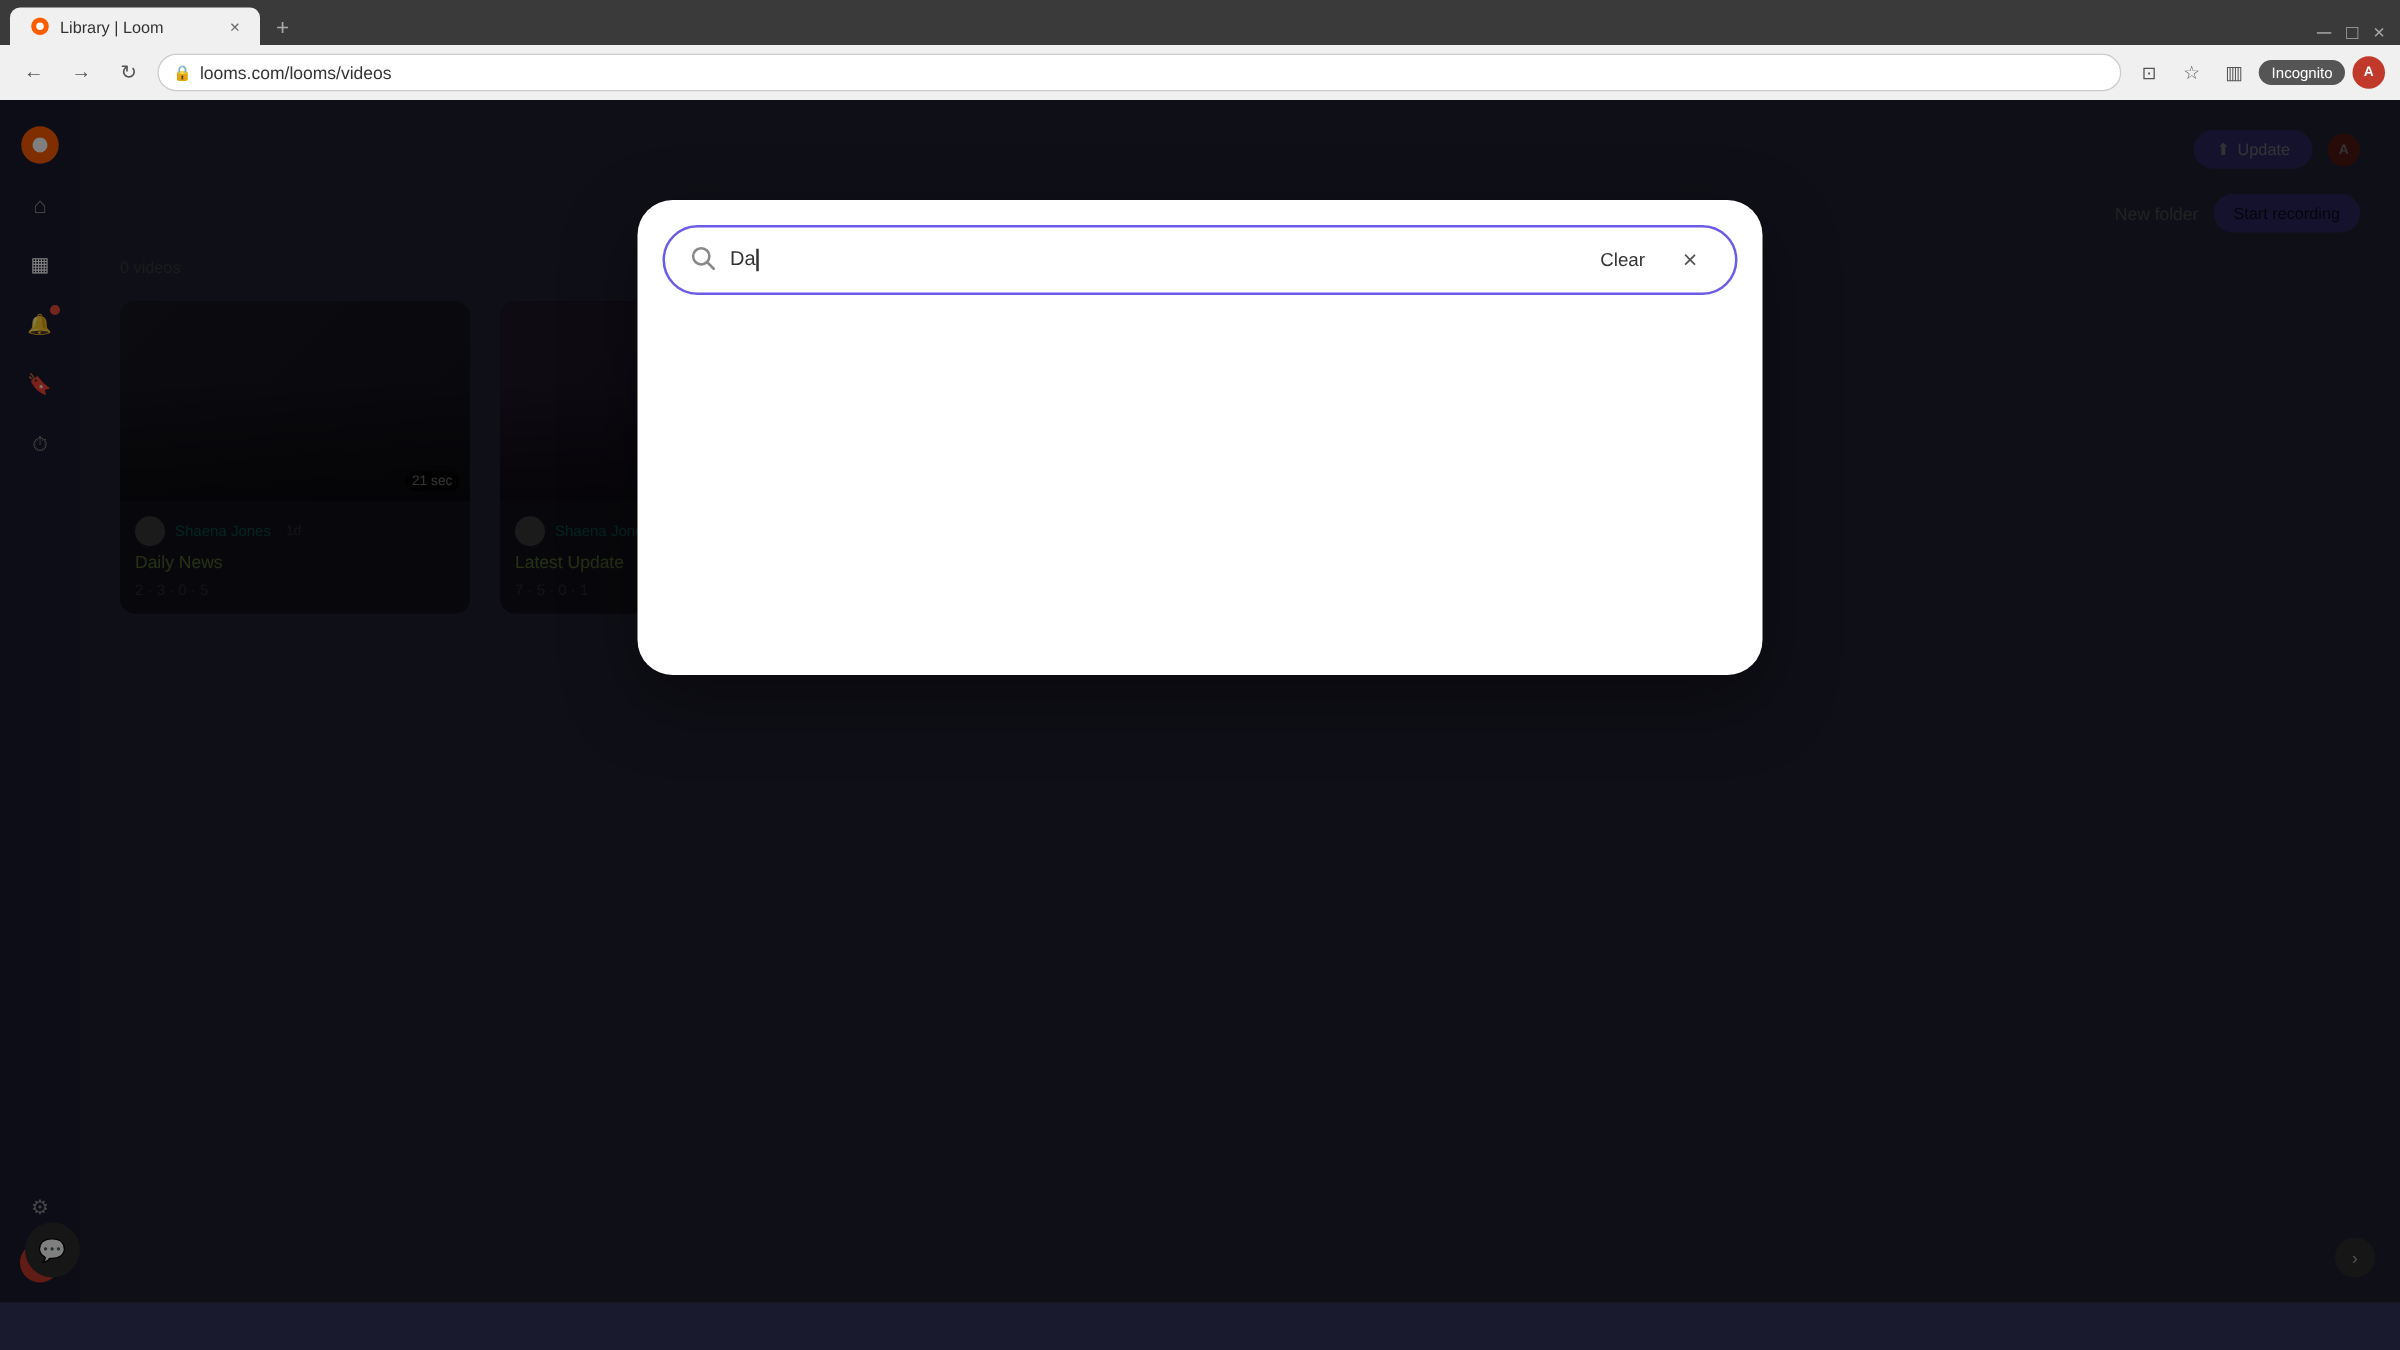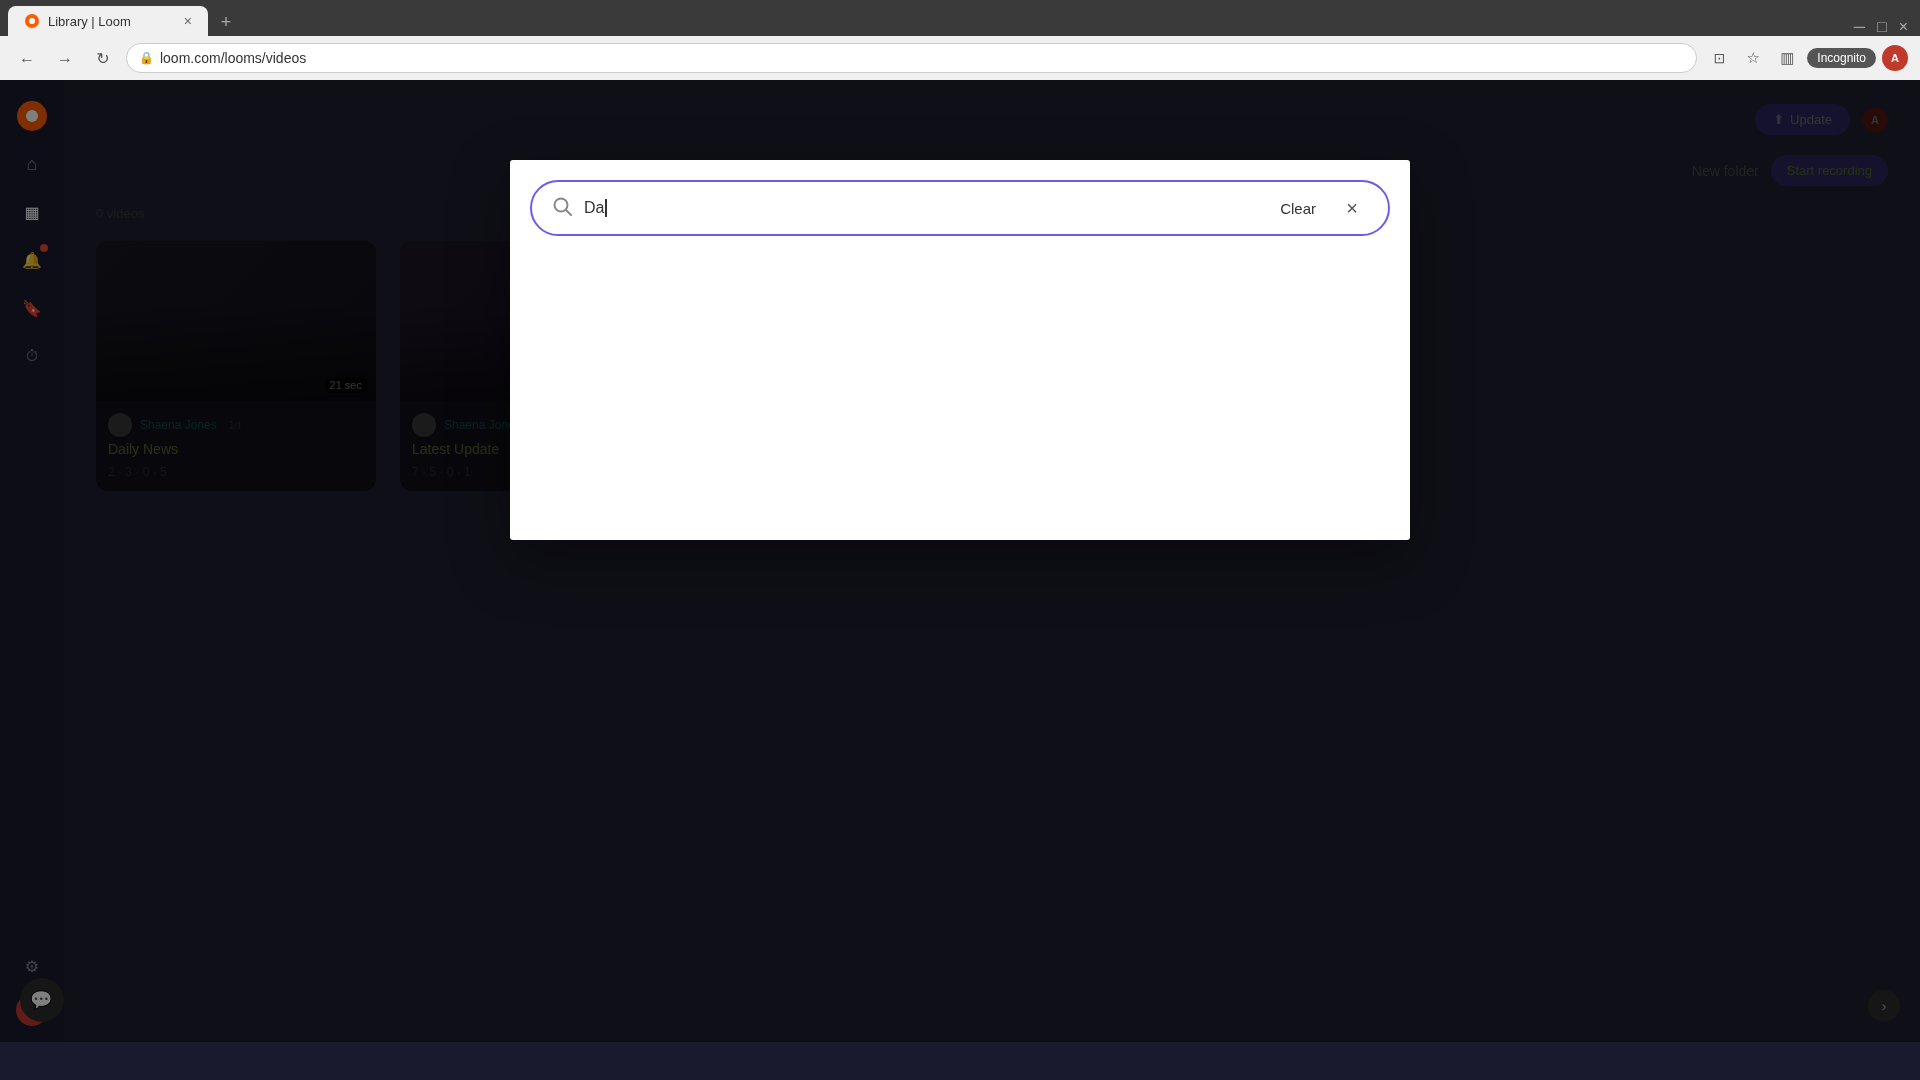"loom.com/looms/videos" span { text: loom.com/looms/videos -> looms.com/looms/videos }
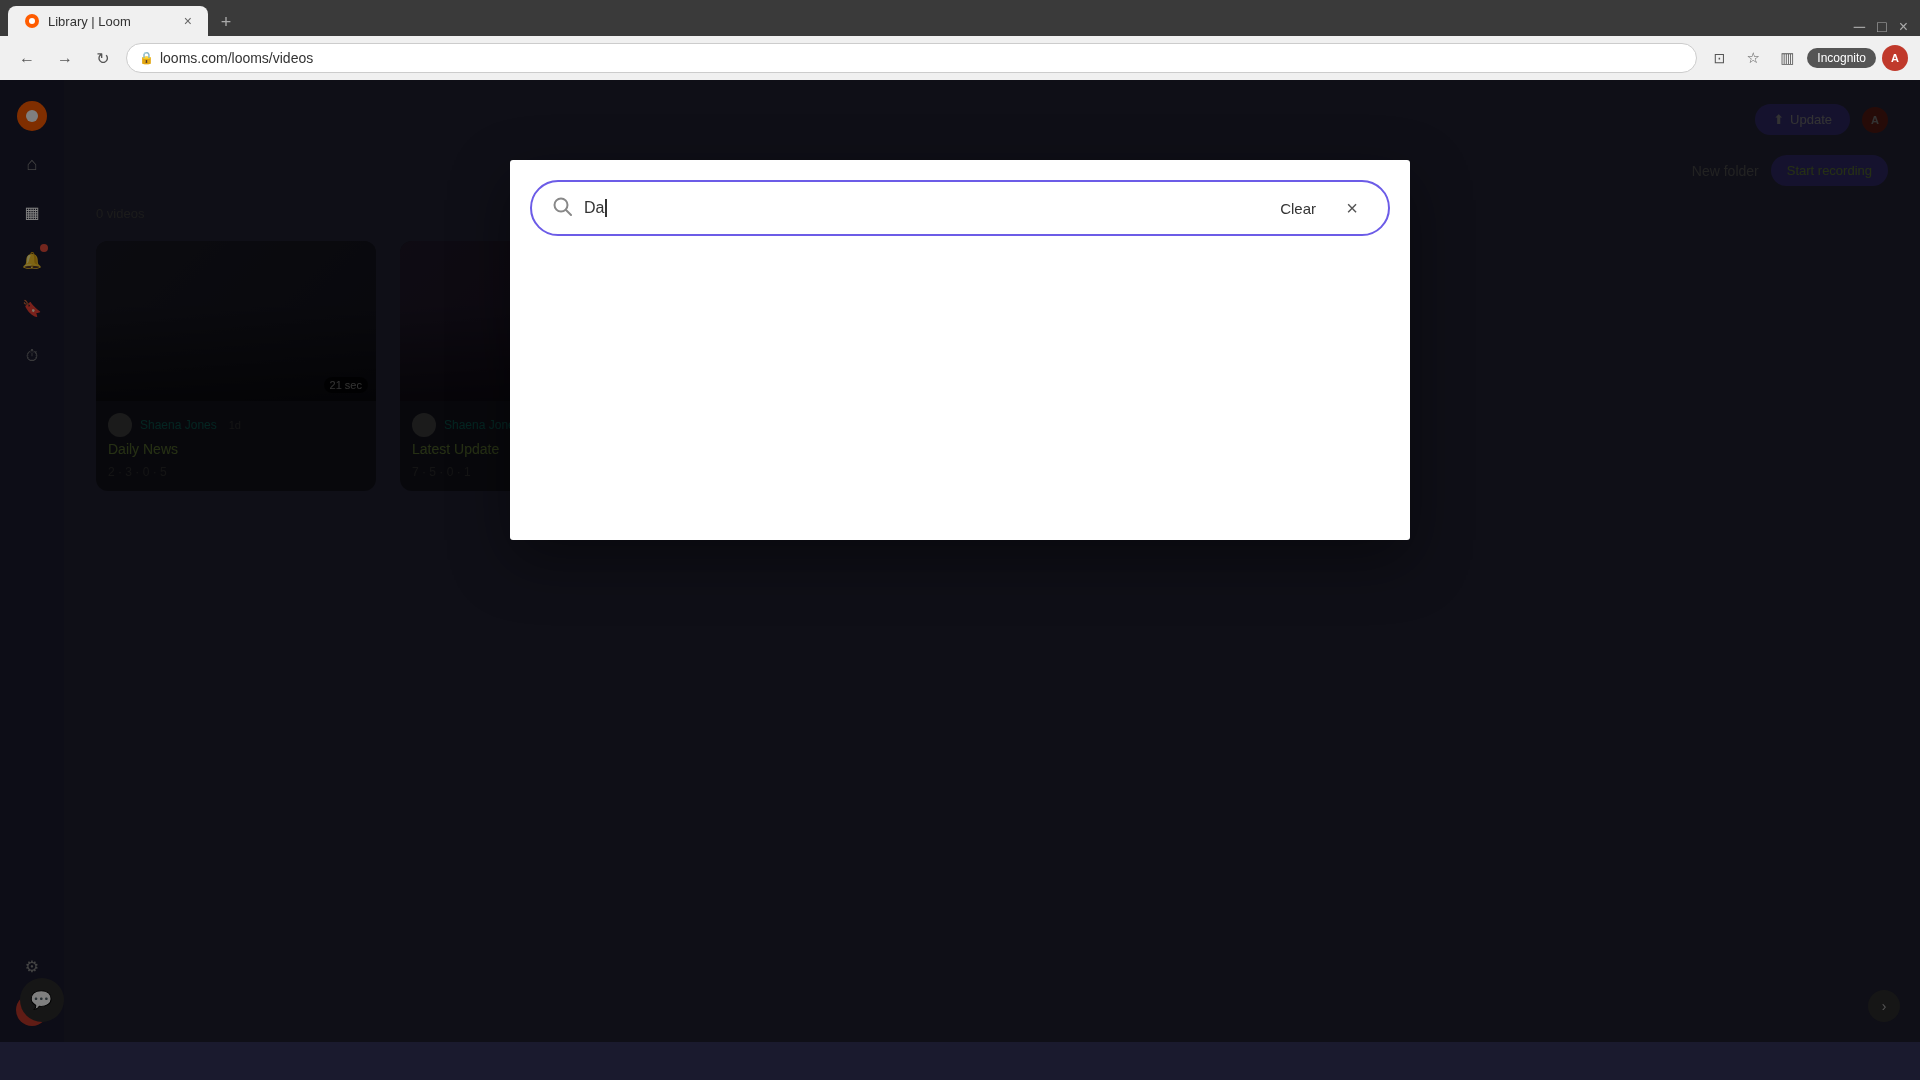"Start recording" .record-btn { color: #bef264 -> #0f172a }
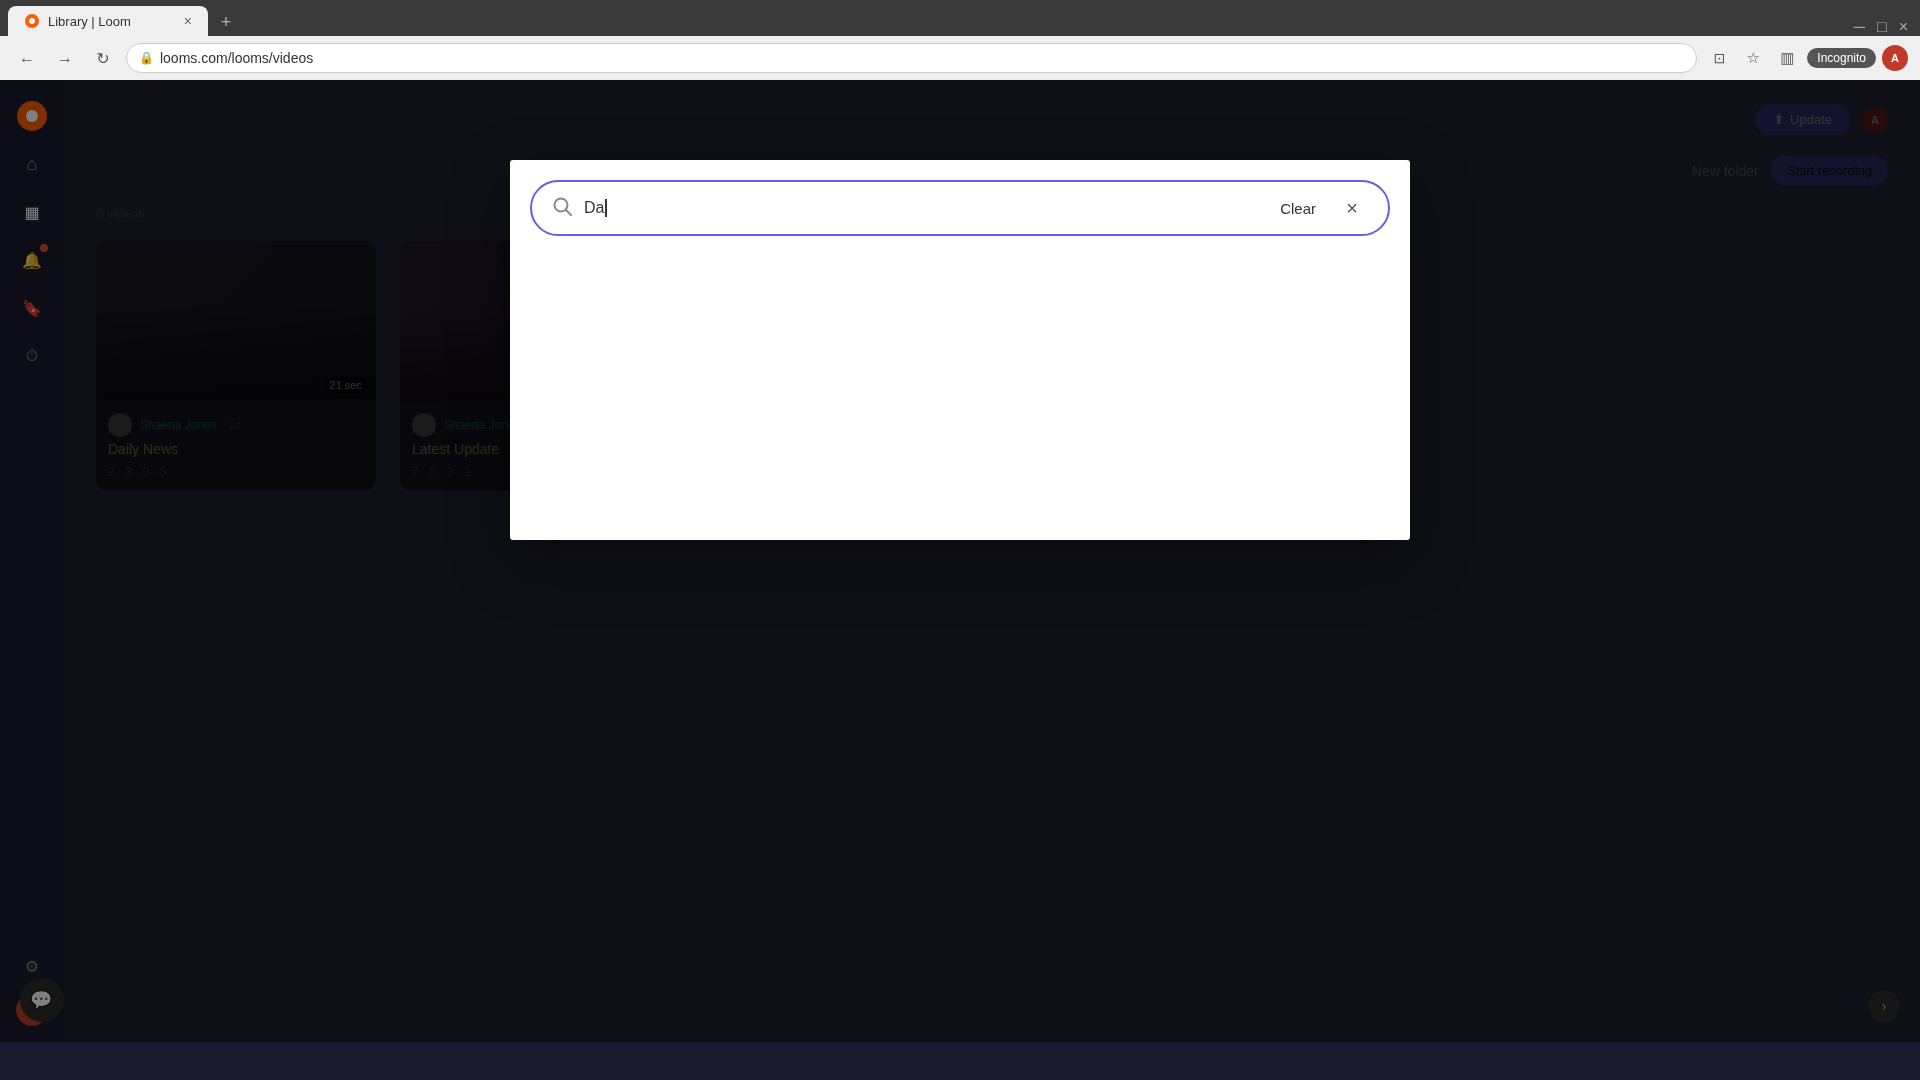"Da" .search-modal { border-radius: 3px -> 28px }
